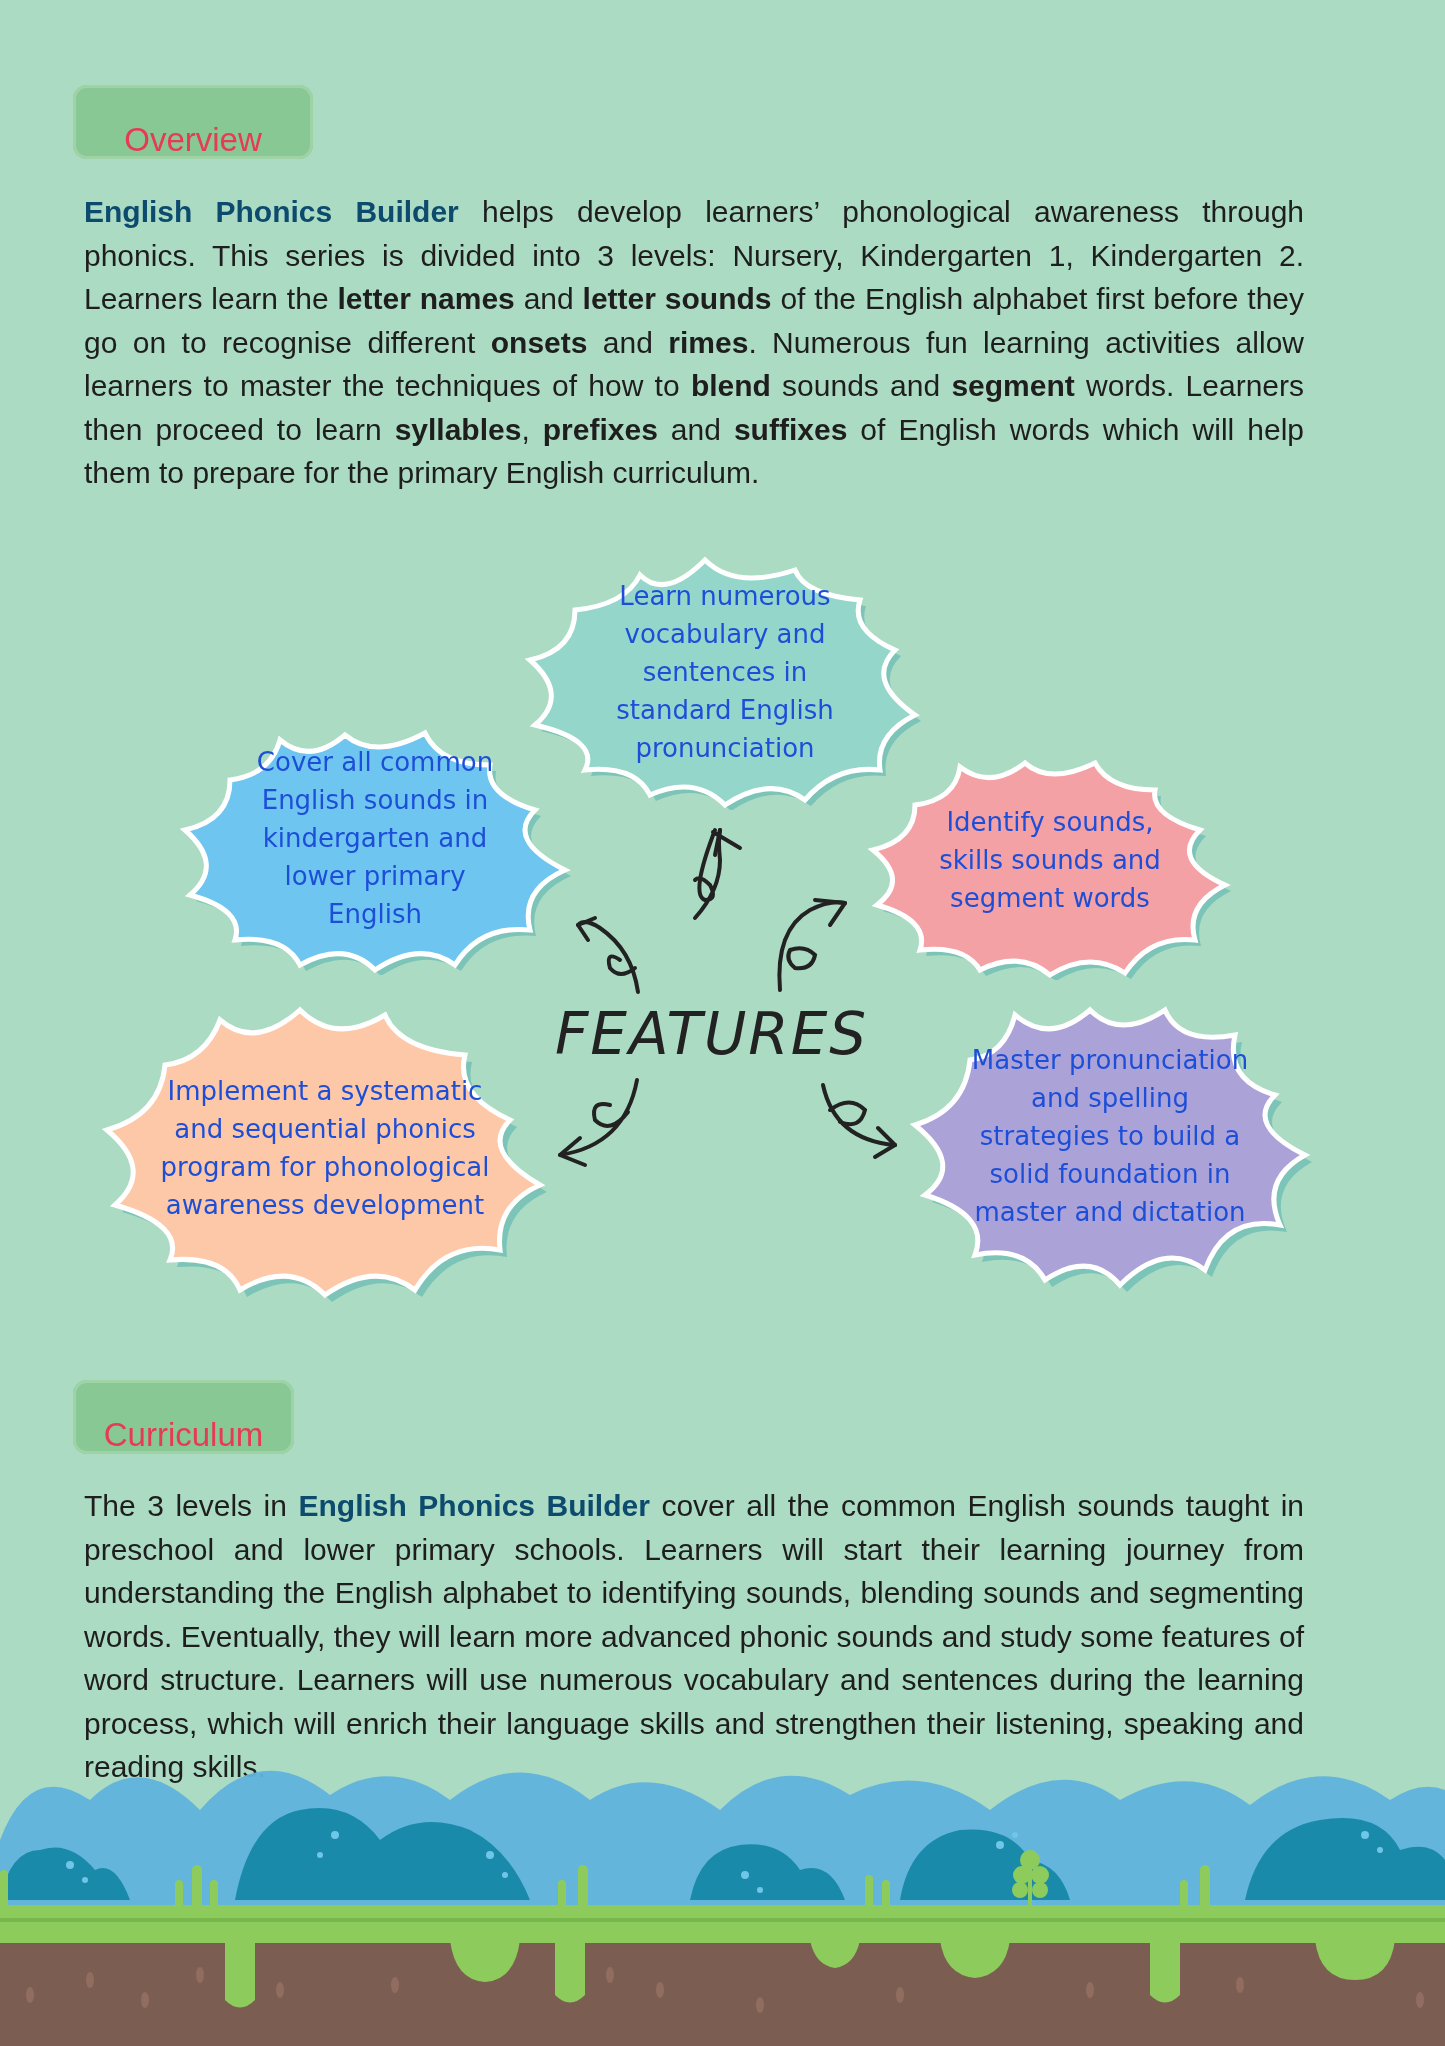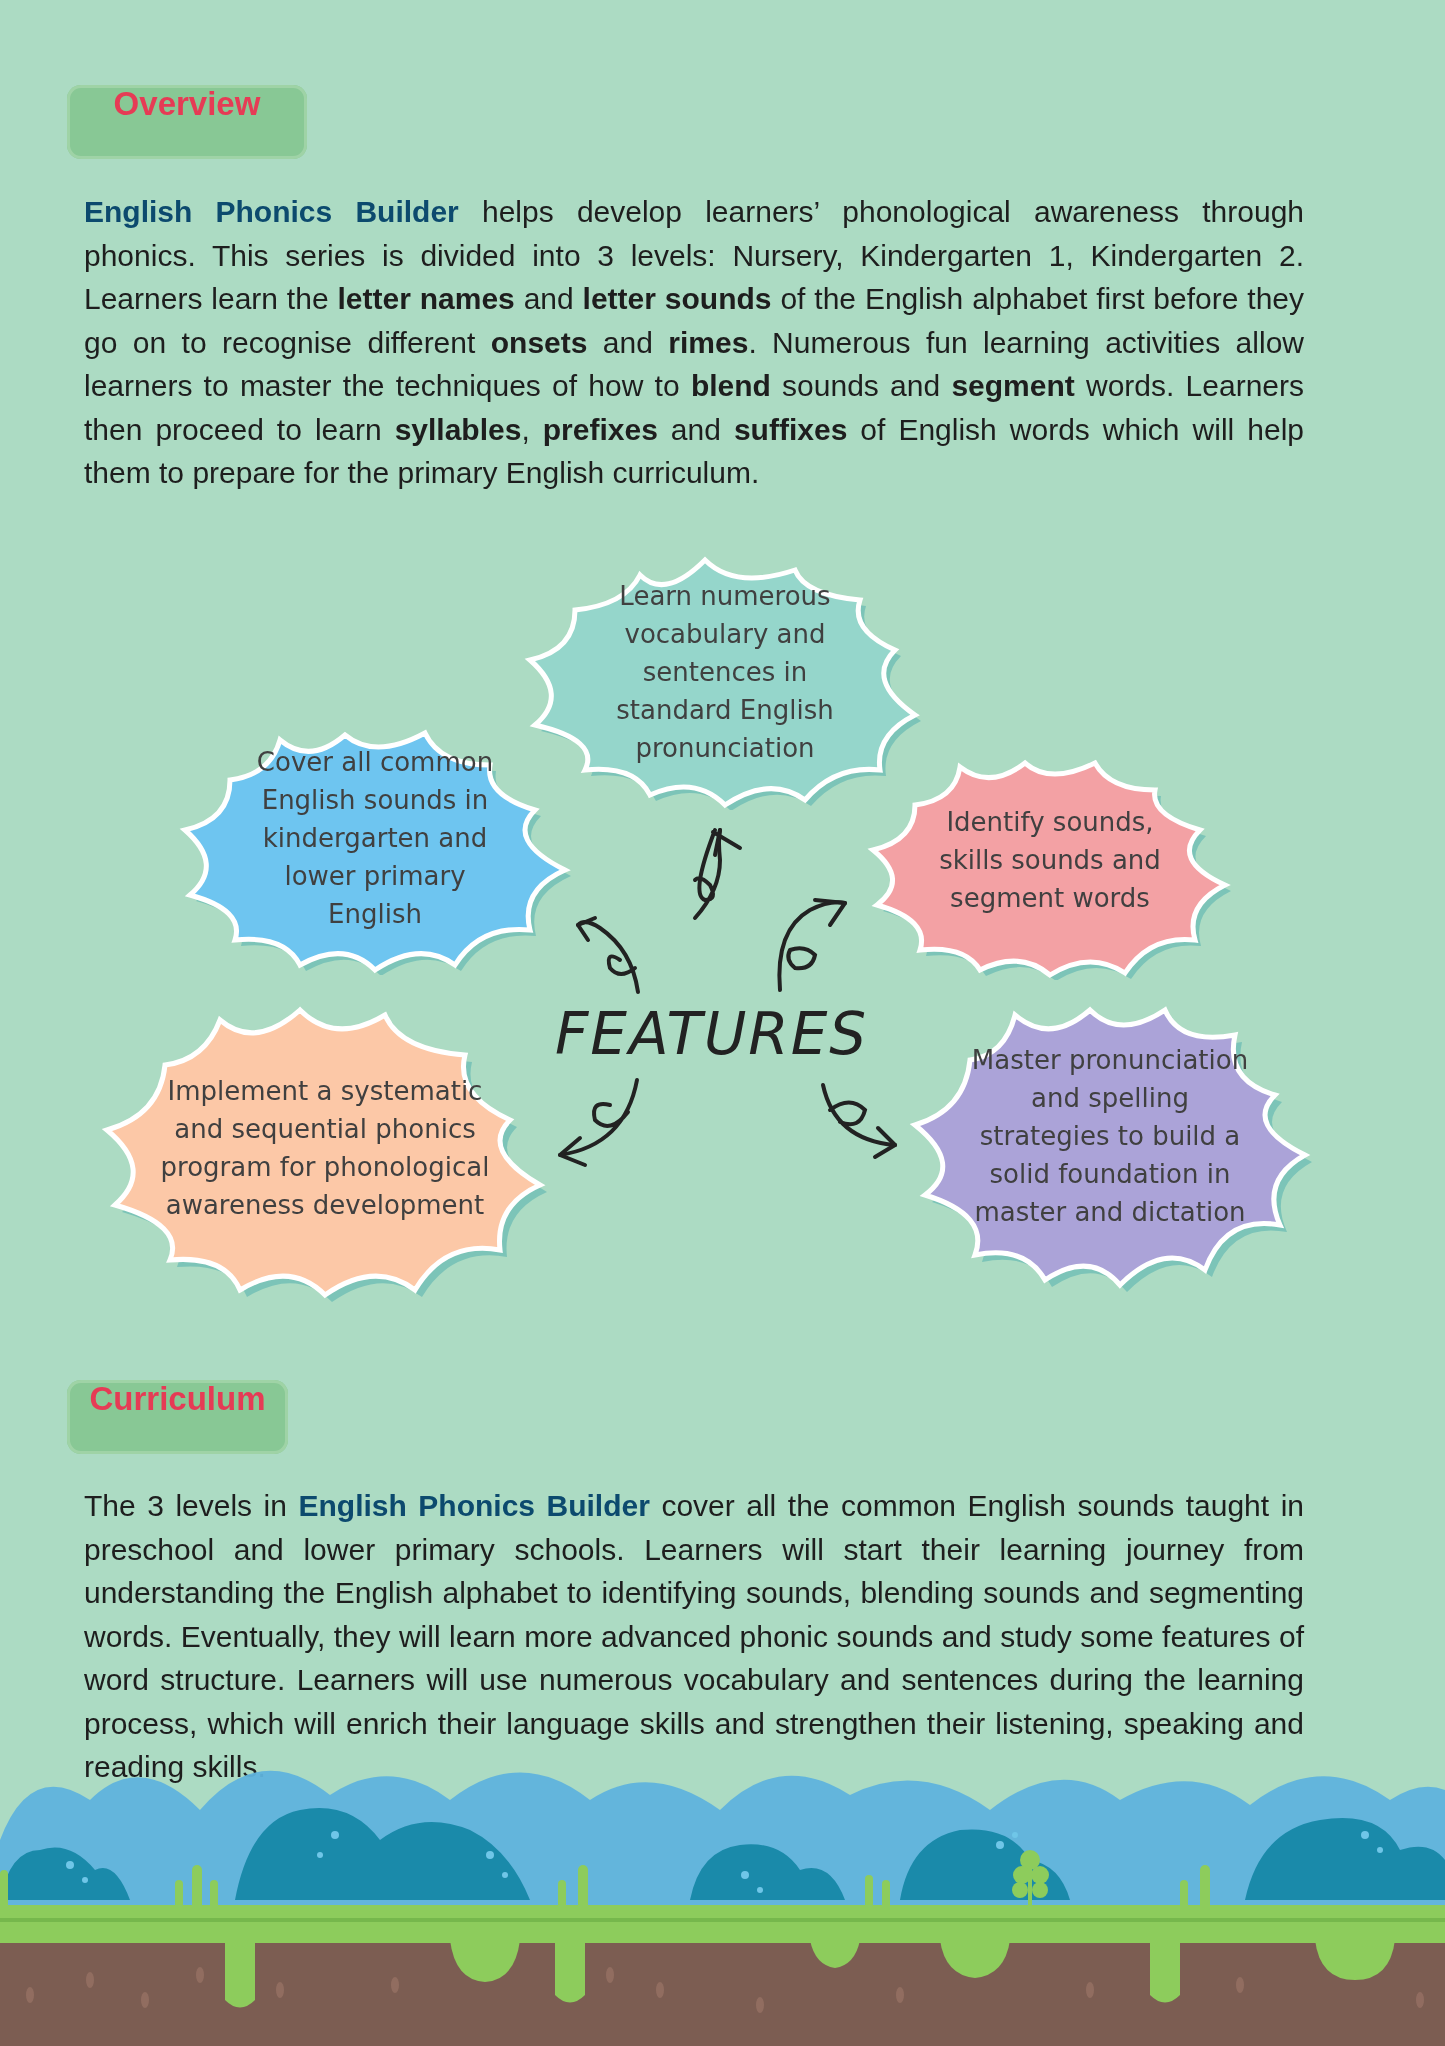"Overview" .section-label { align-items: flex-start -> flex-end; font-weight: bold -> normal; left: 67px -> 73px }
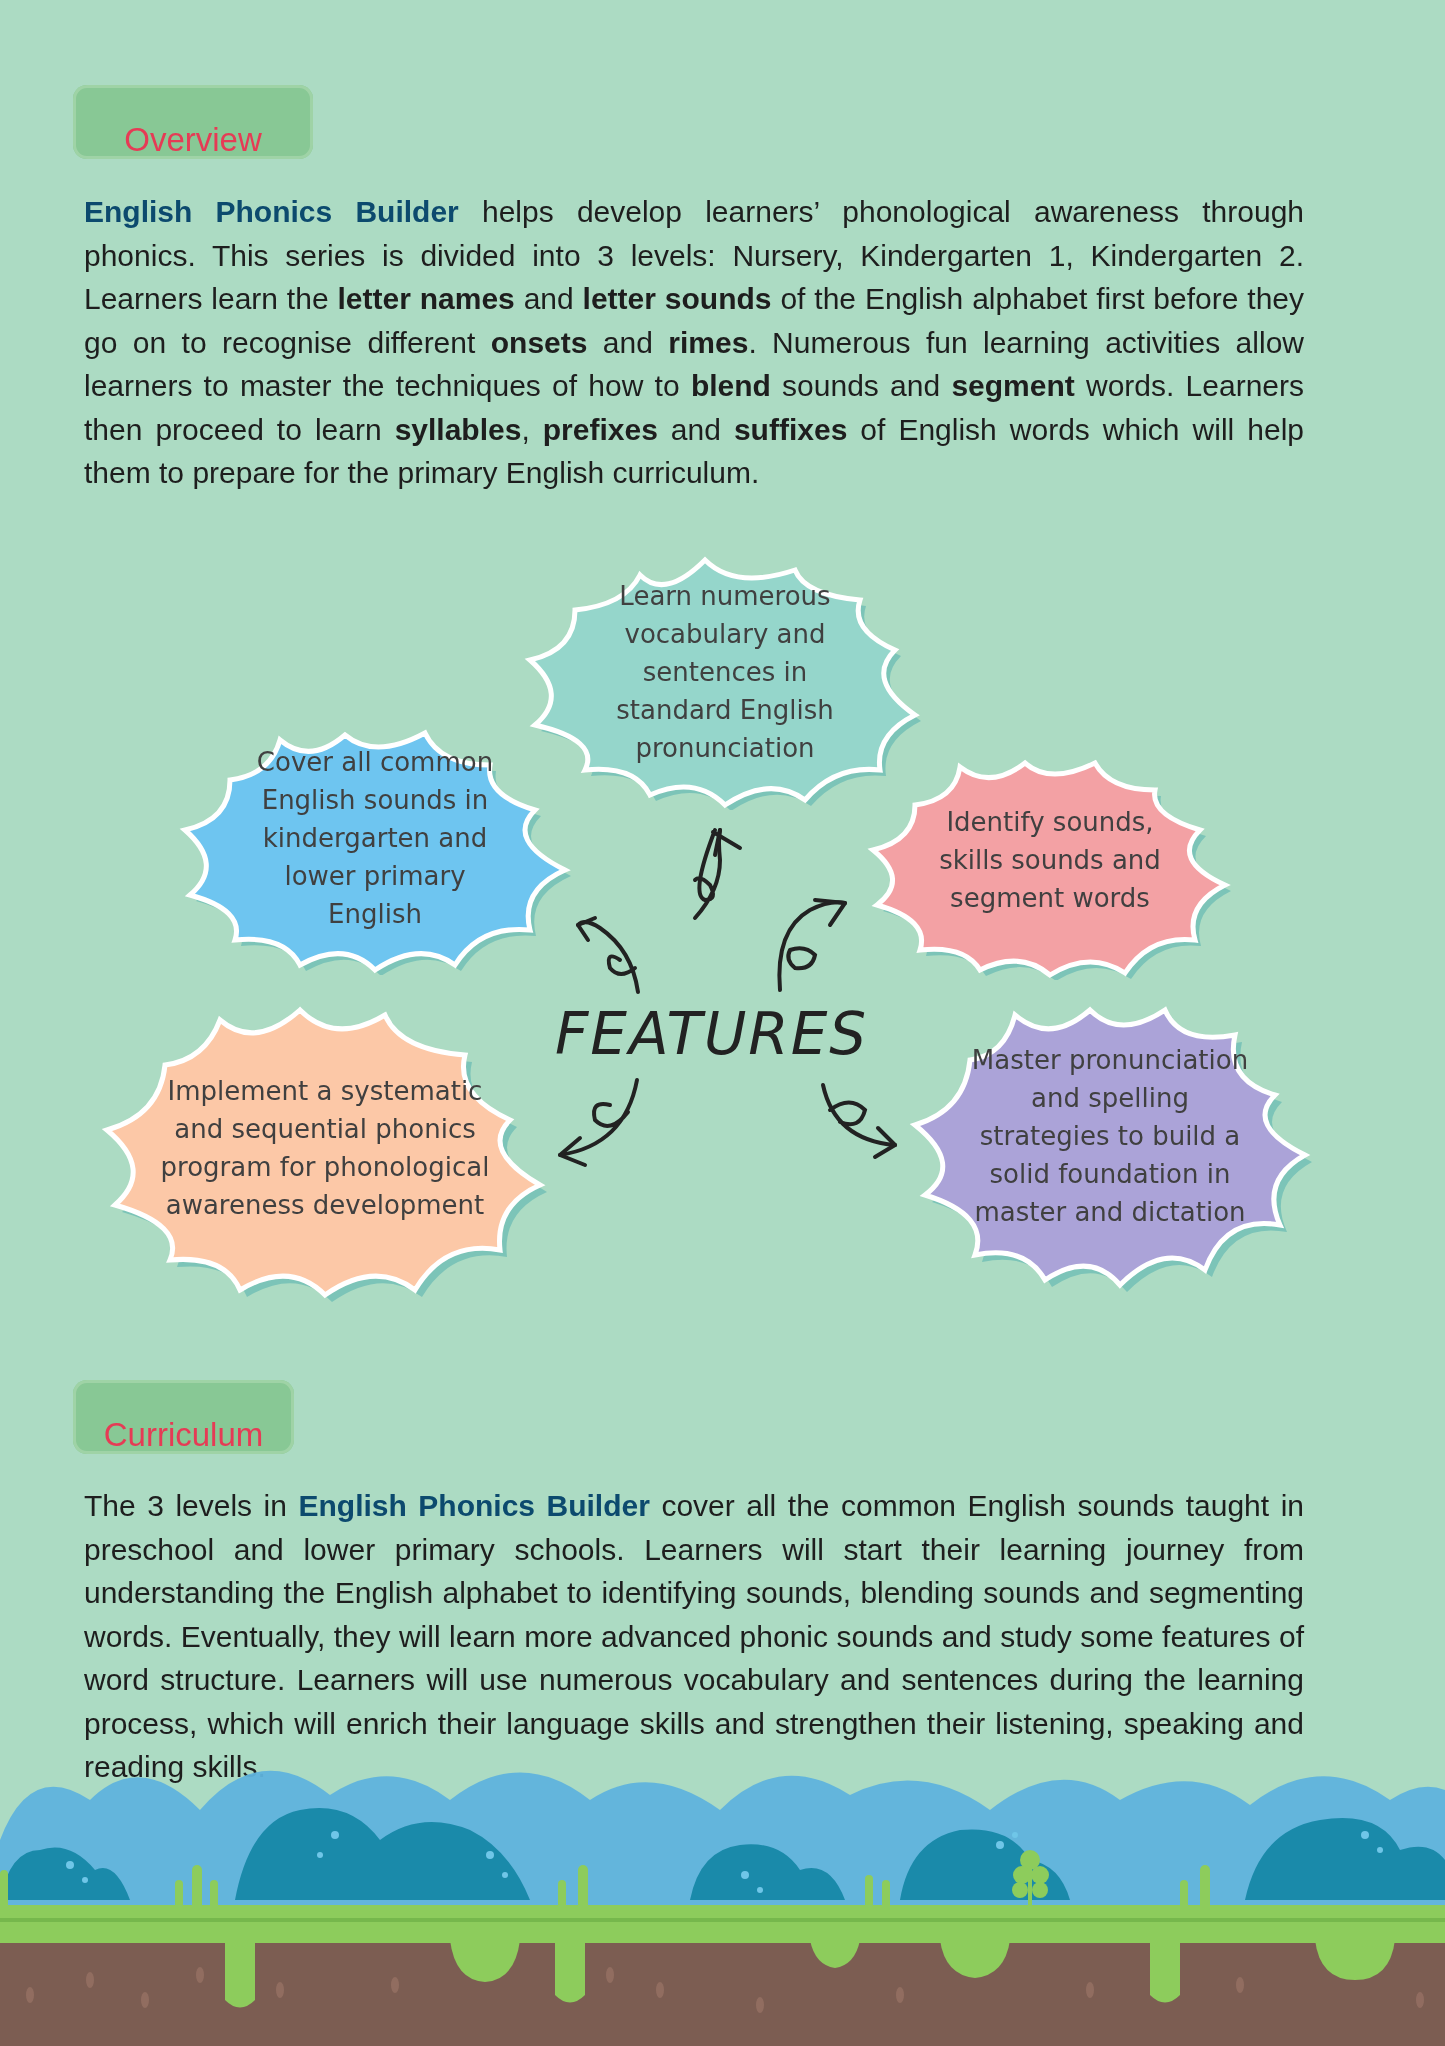"Learn numerous vocabulary and sentences" .bubble .txt { color: #404040 -> #1d4ed8 }
